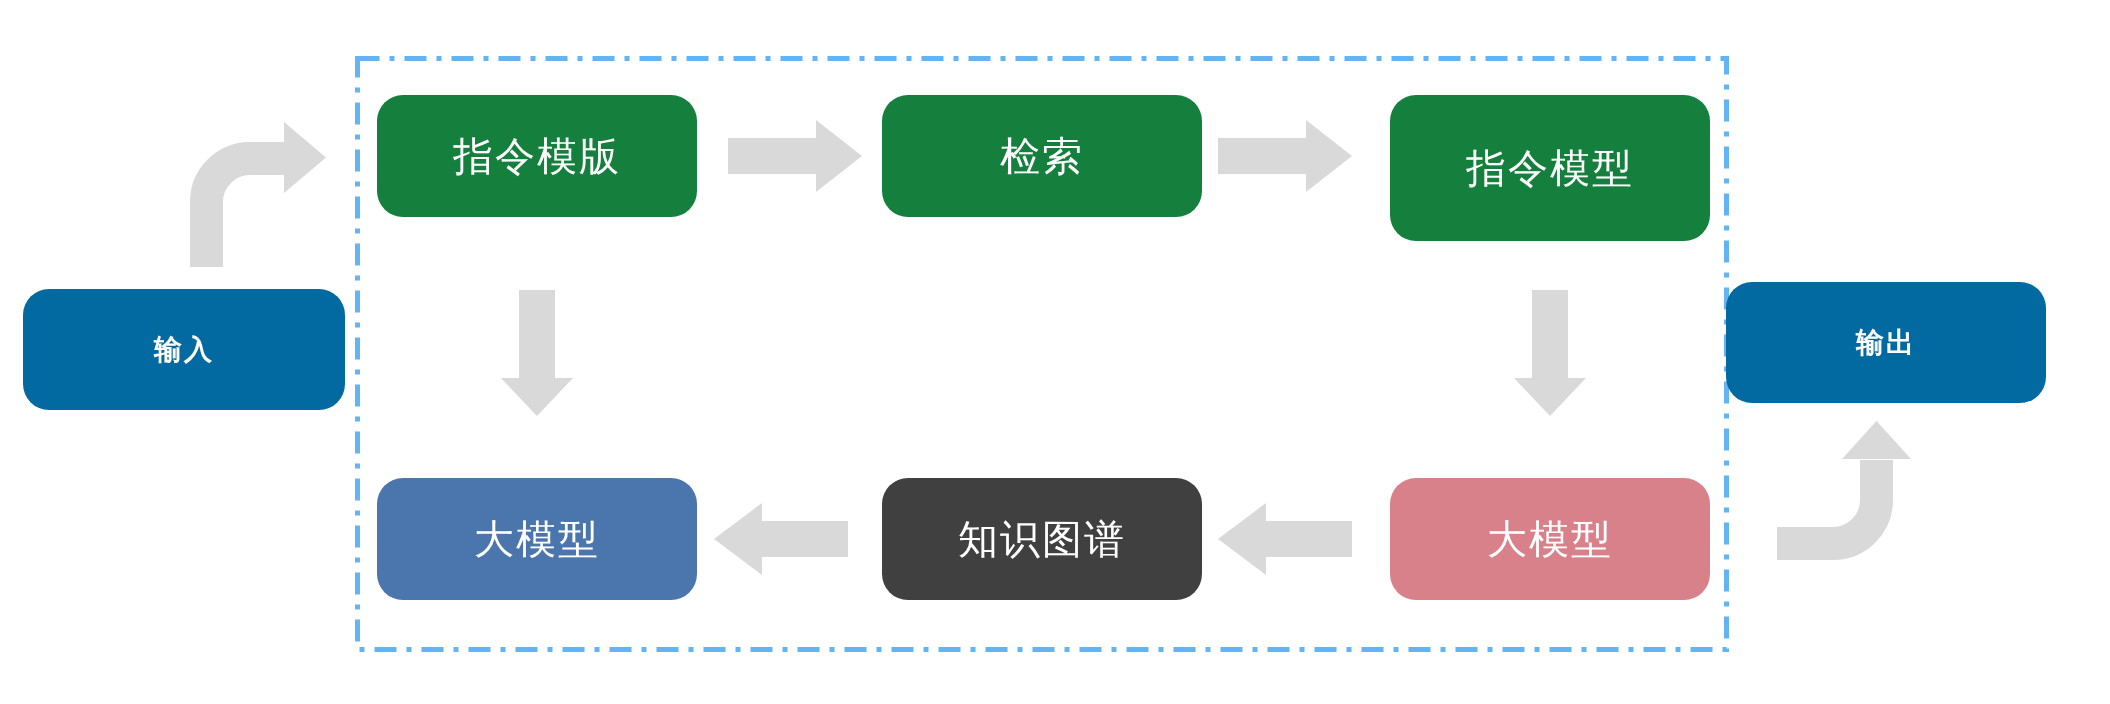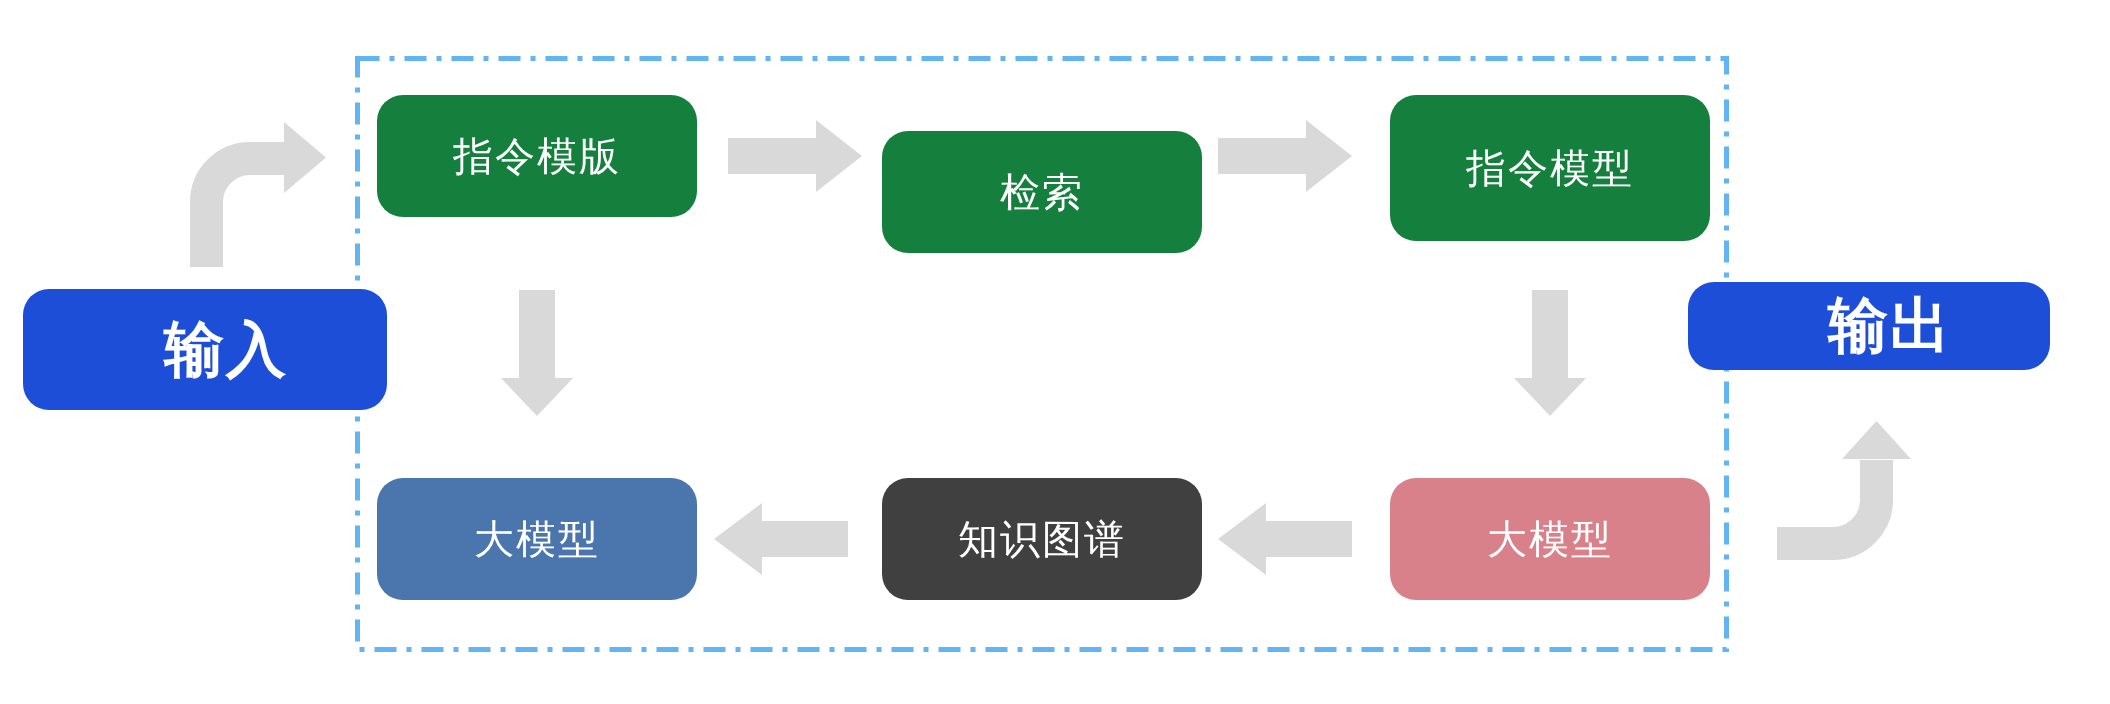"检索" .node-retrieval { margin-top: 36px -> none }
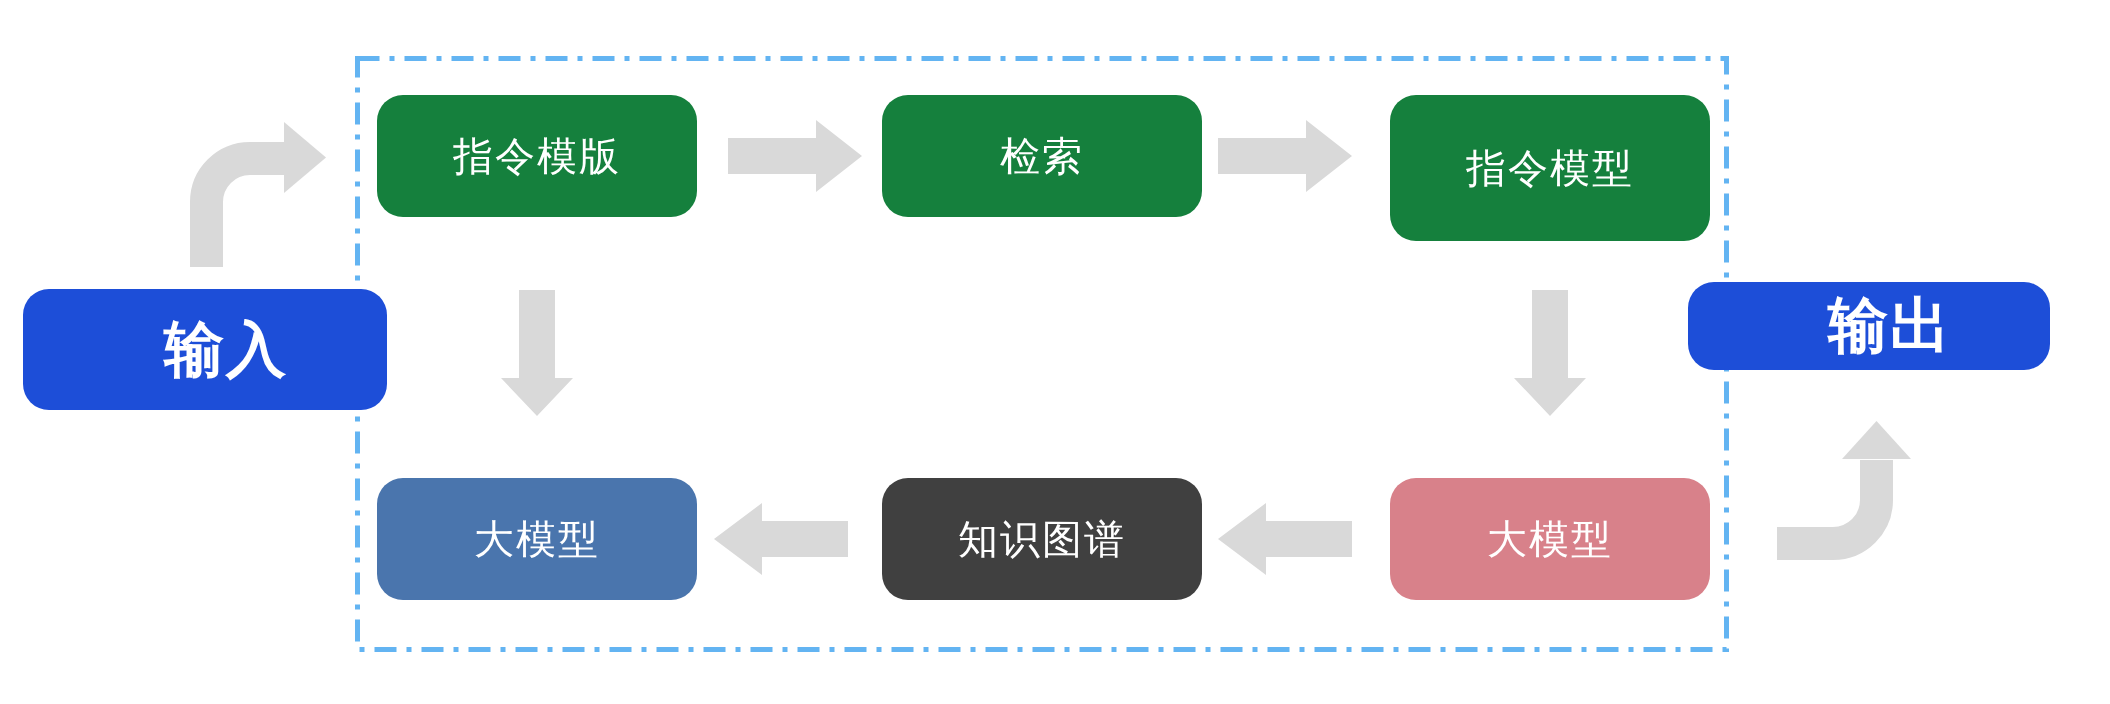"输入" .terminal { background: #1d4ed8 -> #0369a1; font-size: 60px -> 28px; padding-left: 42px -> none }
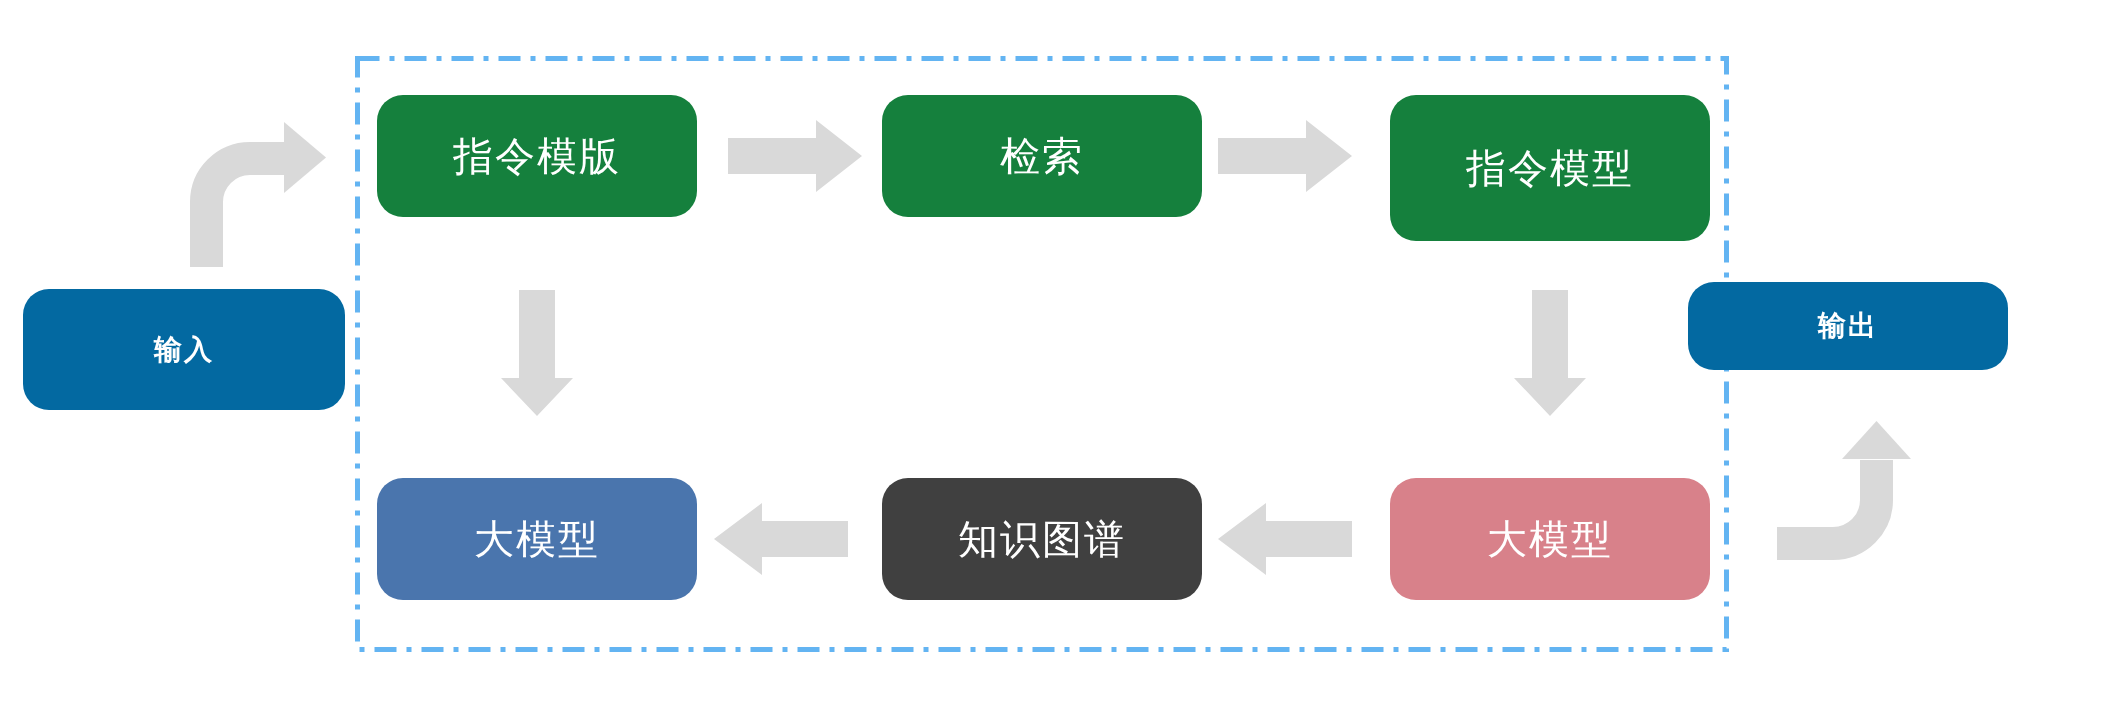"输出" .node-output { height: 88px -> 121px; left: 1688px -> 1726px }
